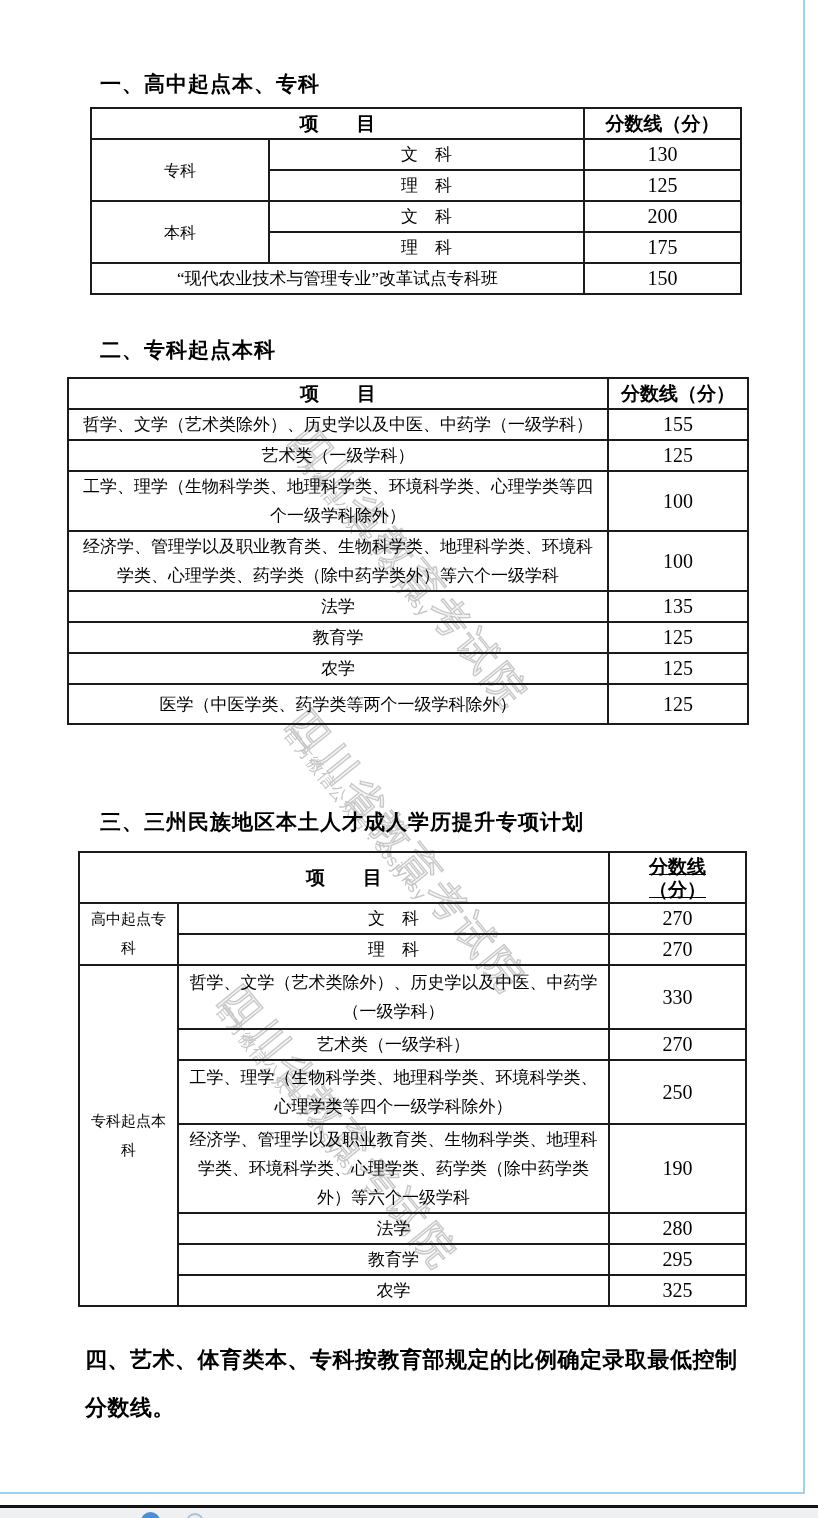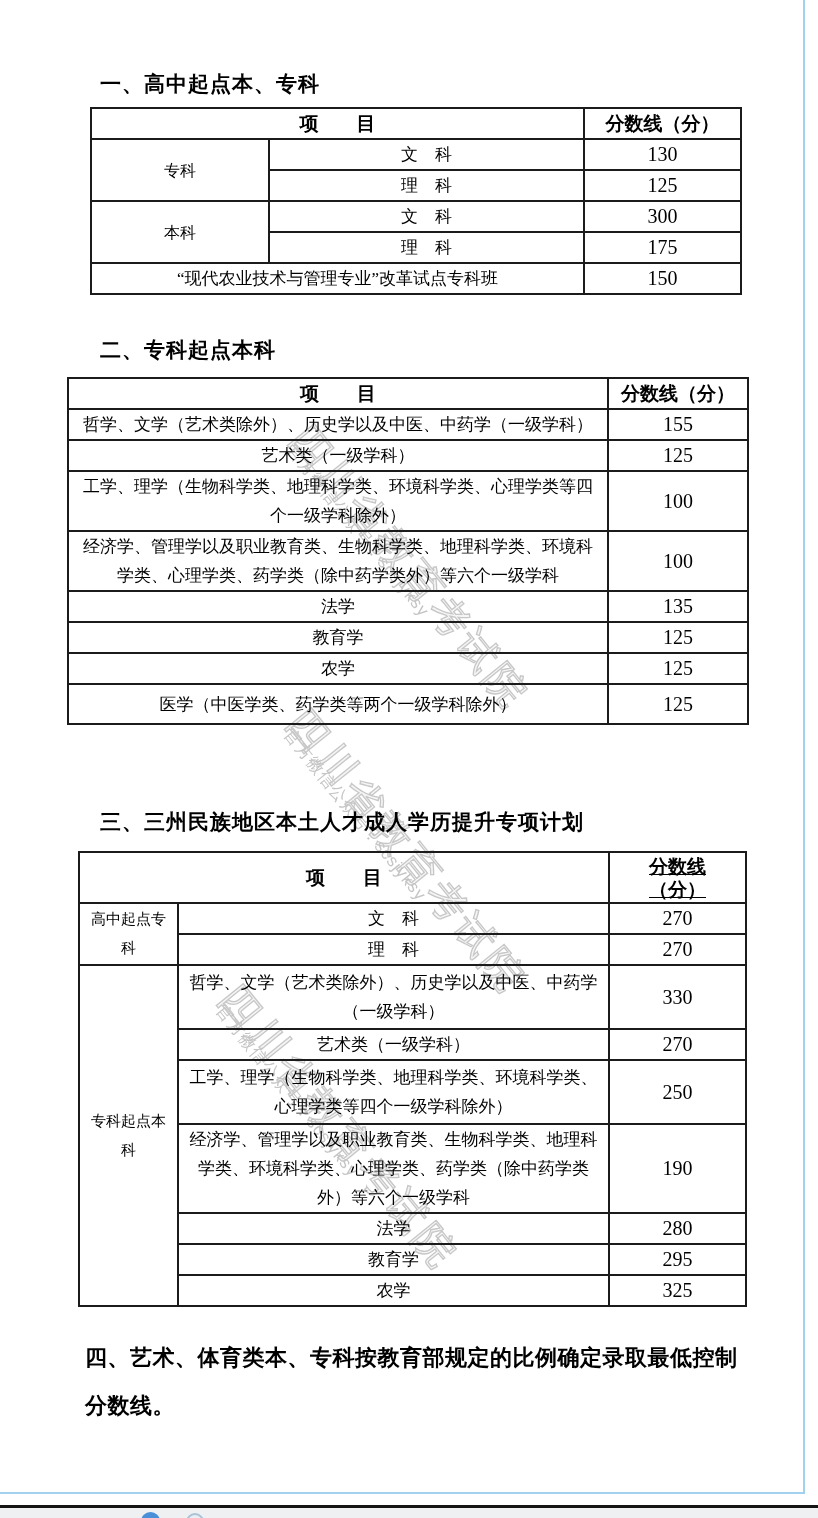"300" td.score { text: 300 -> 200 }
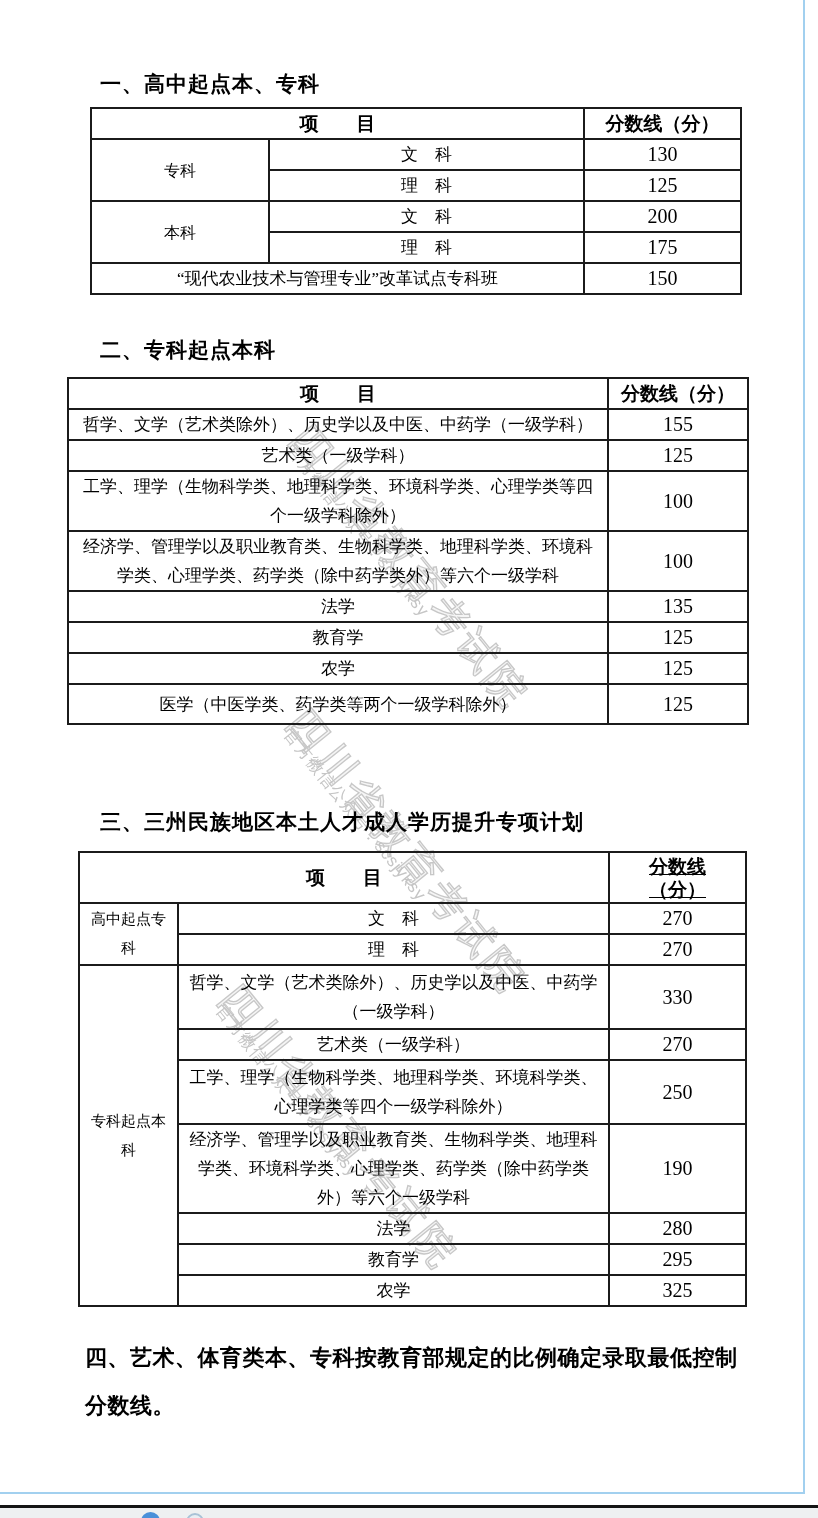"四、艺术、体育类本、专科按教育部规定的比例确定录取最低控制分数线。" .sec4 { font-family: Liberation Mono, monospace -> Liberation Sans, sans-serif }
